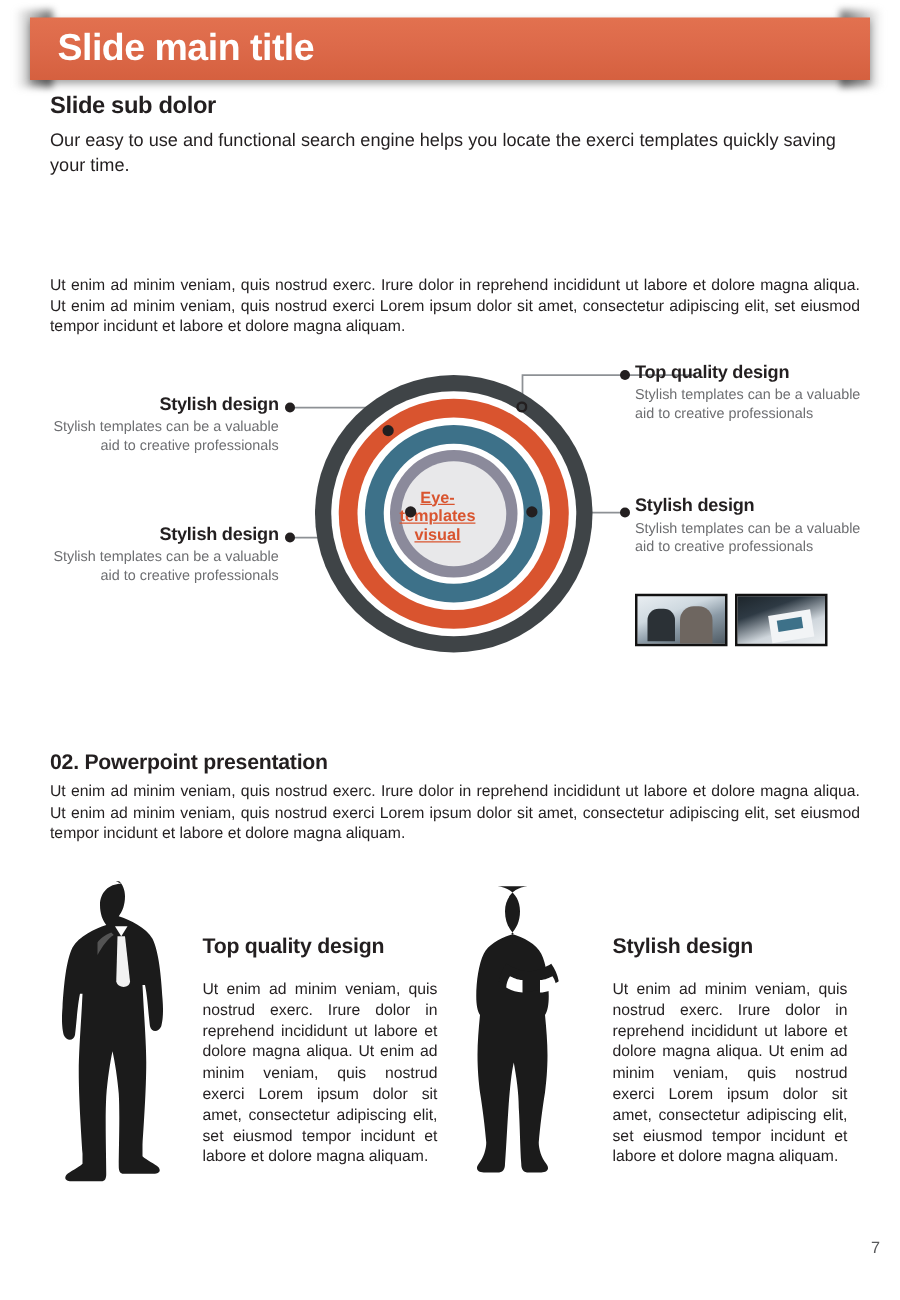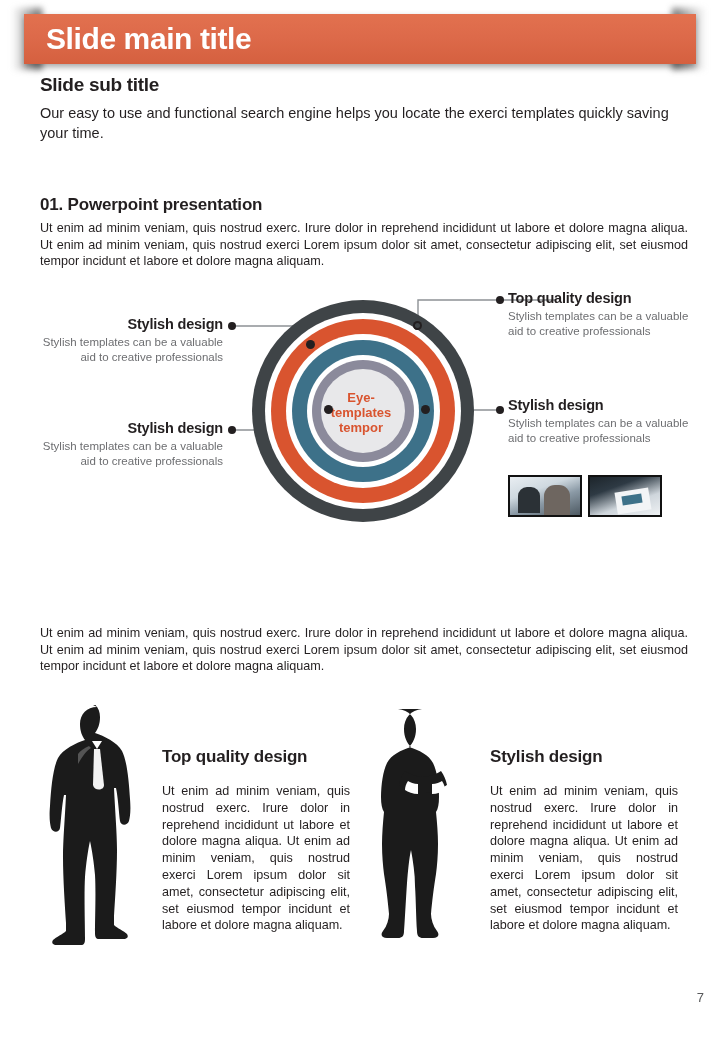"Slide sub title" div.sub-title { text: title -> dolor }
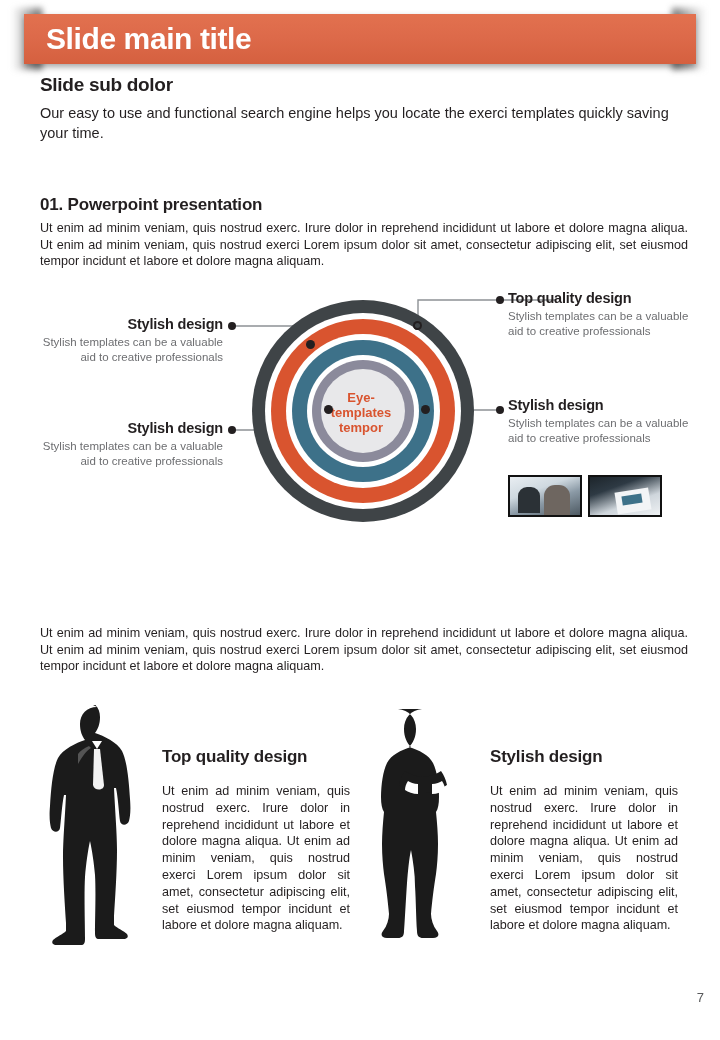"01. Powerpoint presentation" div.sec-head { html: <div>01. Powerpoint presentation</div> -> none }
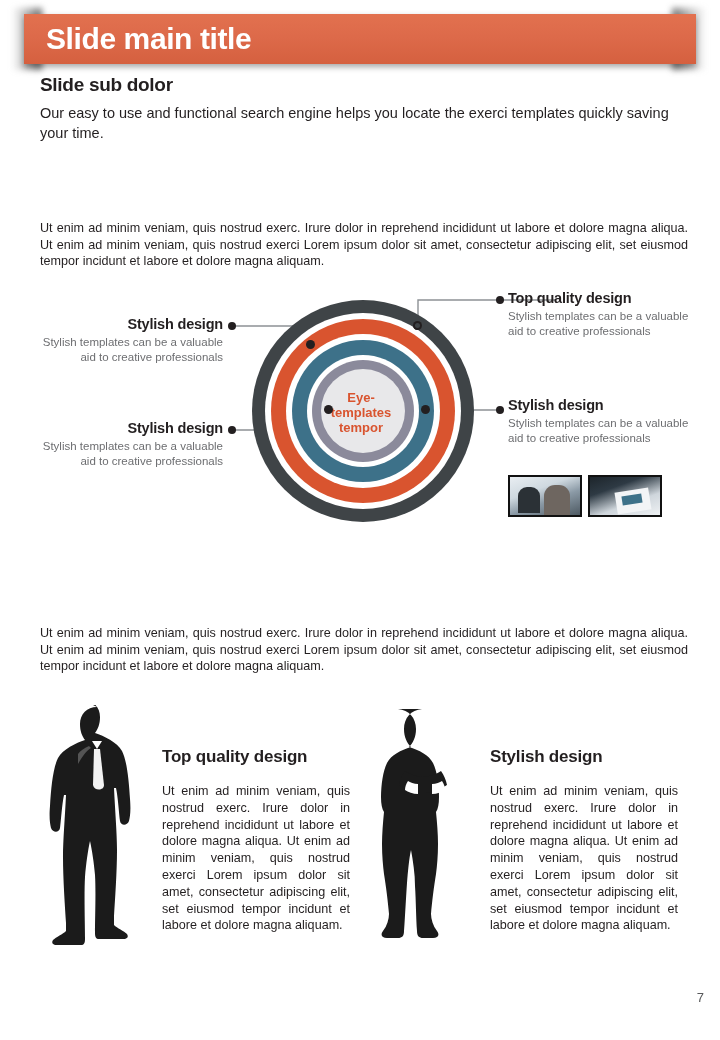"Eye-" .center-text { left: 67px -> 56px; text-decoration: none -> underline }
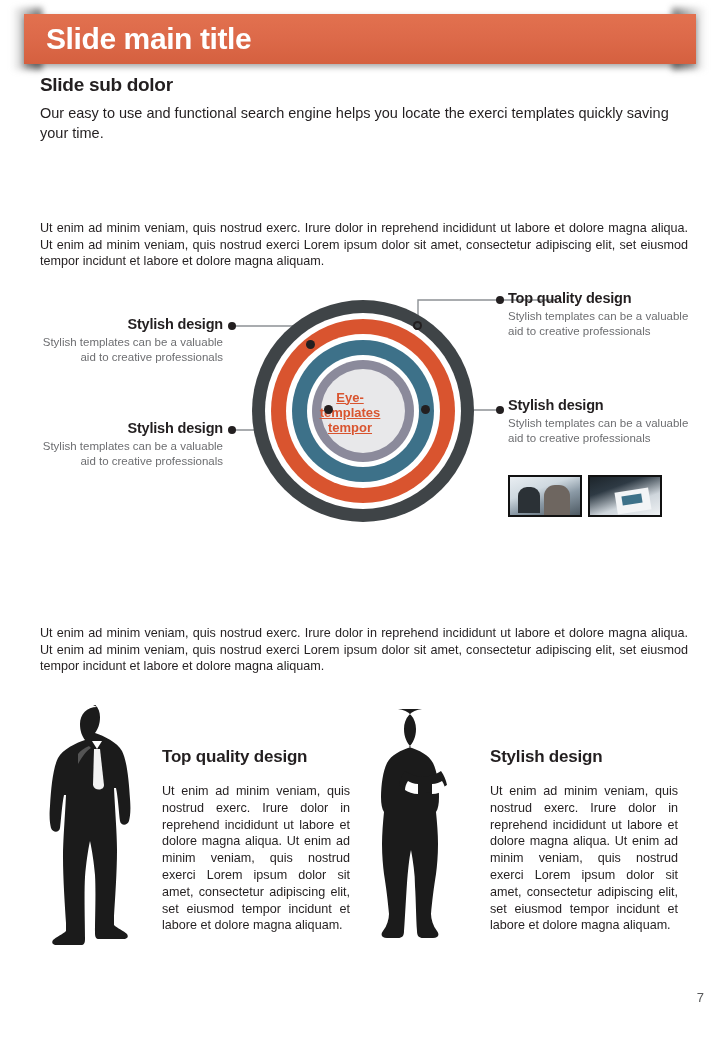"tempor" span { text: tempor -> visual }
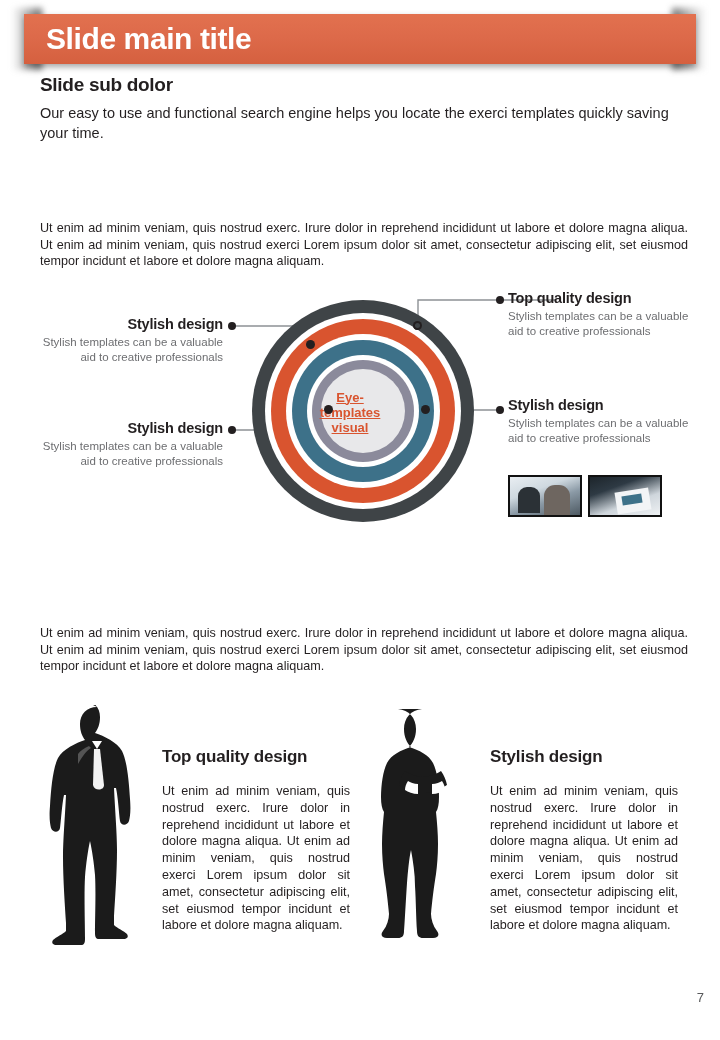"02. Powerpoint presentation" div.sec-head { html: none -> <div>02. Powerpoint presentation</div> }
